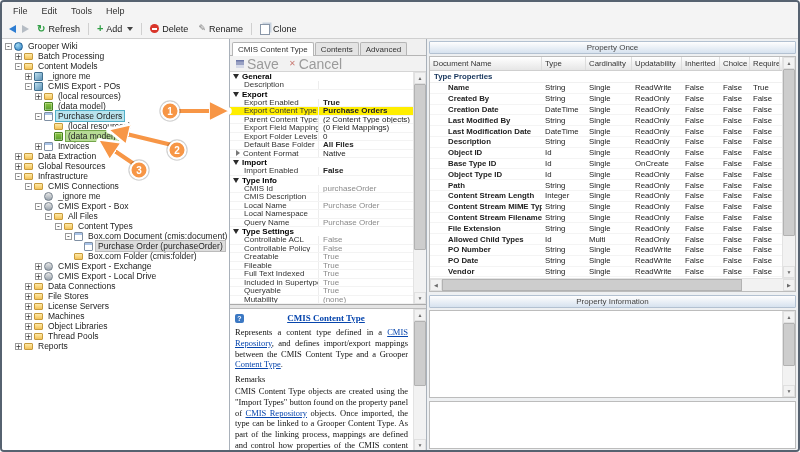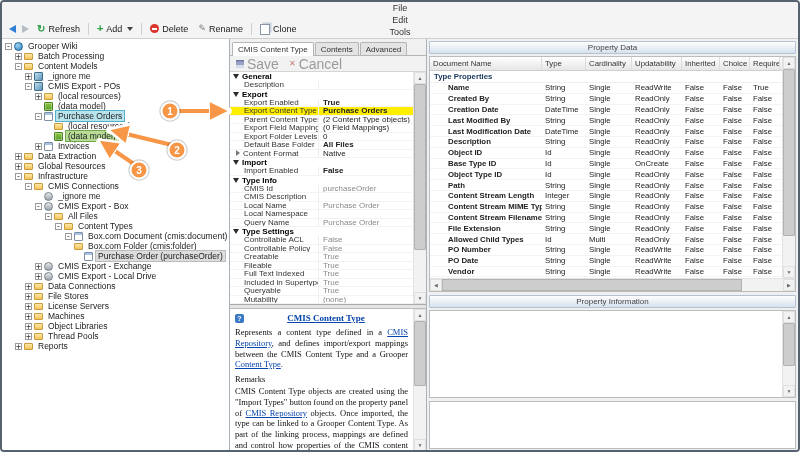"File" .menubar { flex-direction: column -> none }
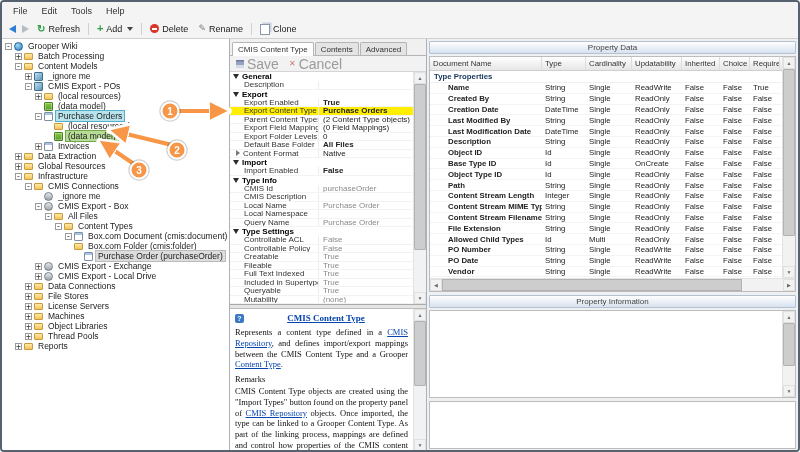"Property Data" div.section-hdr { text: Data -> Once }
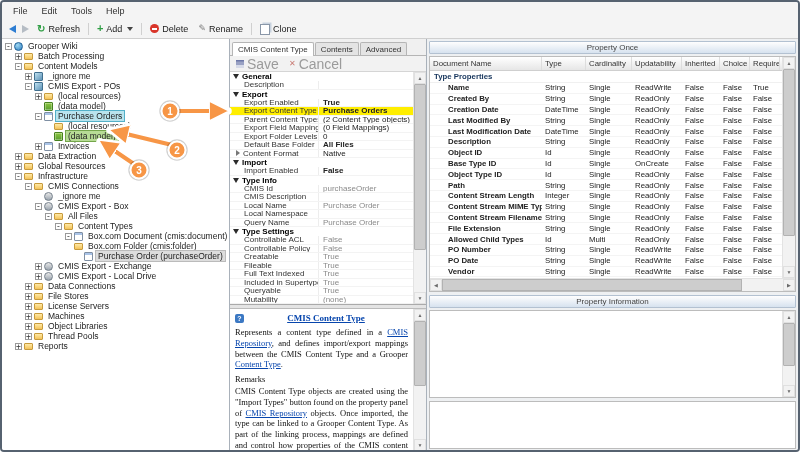"Box.com Folder (cmis:folder)" div.trow { order: before "Purchase Order (purchaseOrder)" -> after "Purchase Order (purchaseOrder)" }
